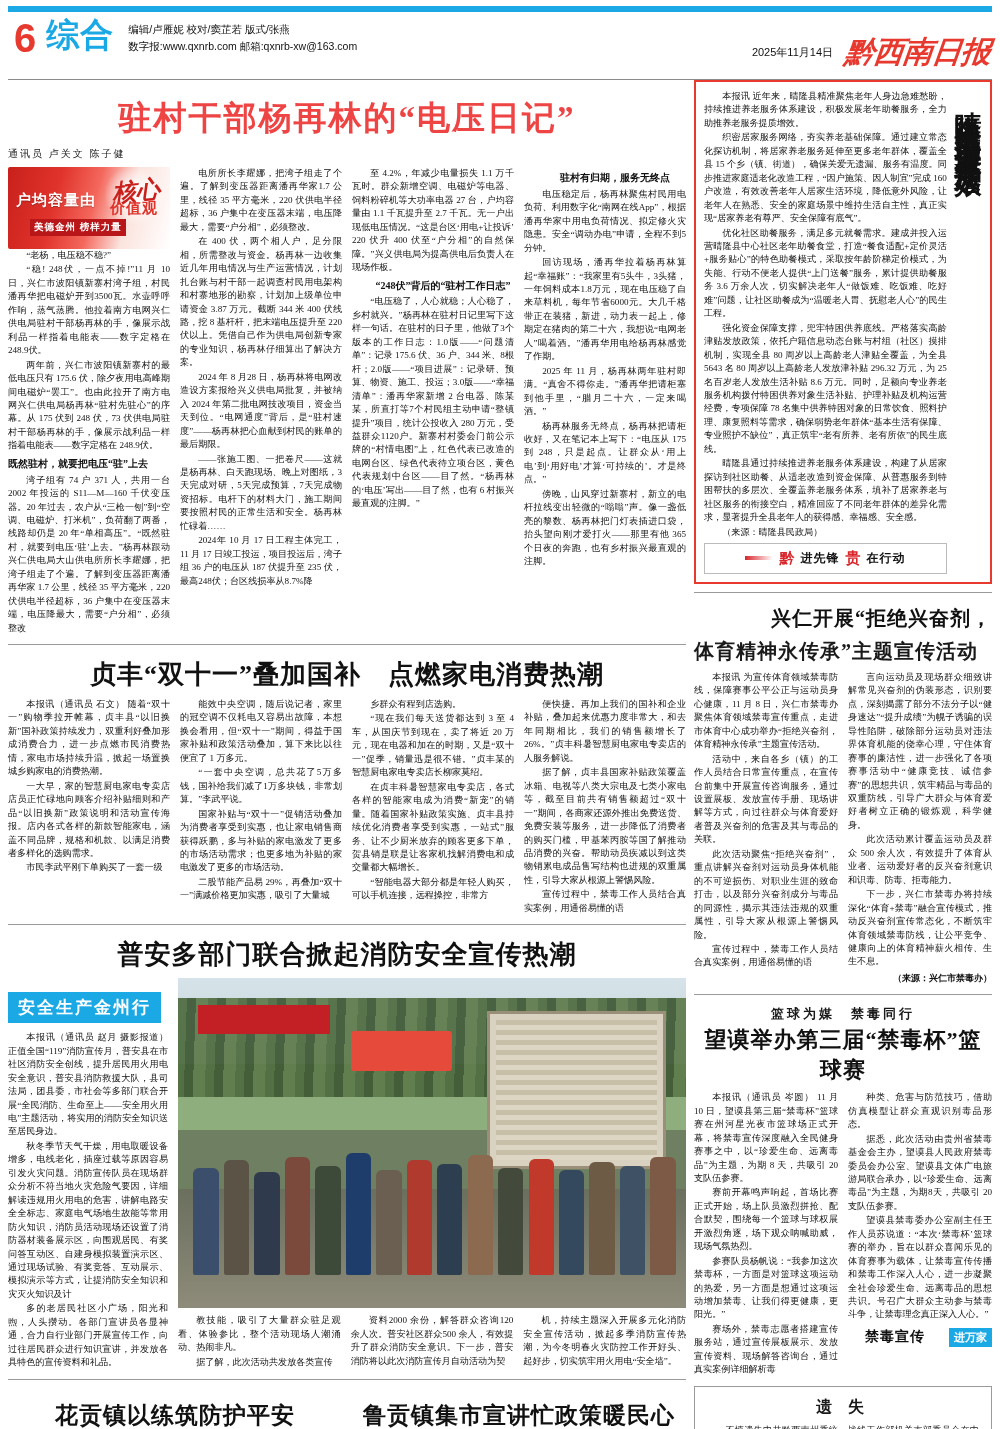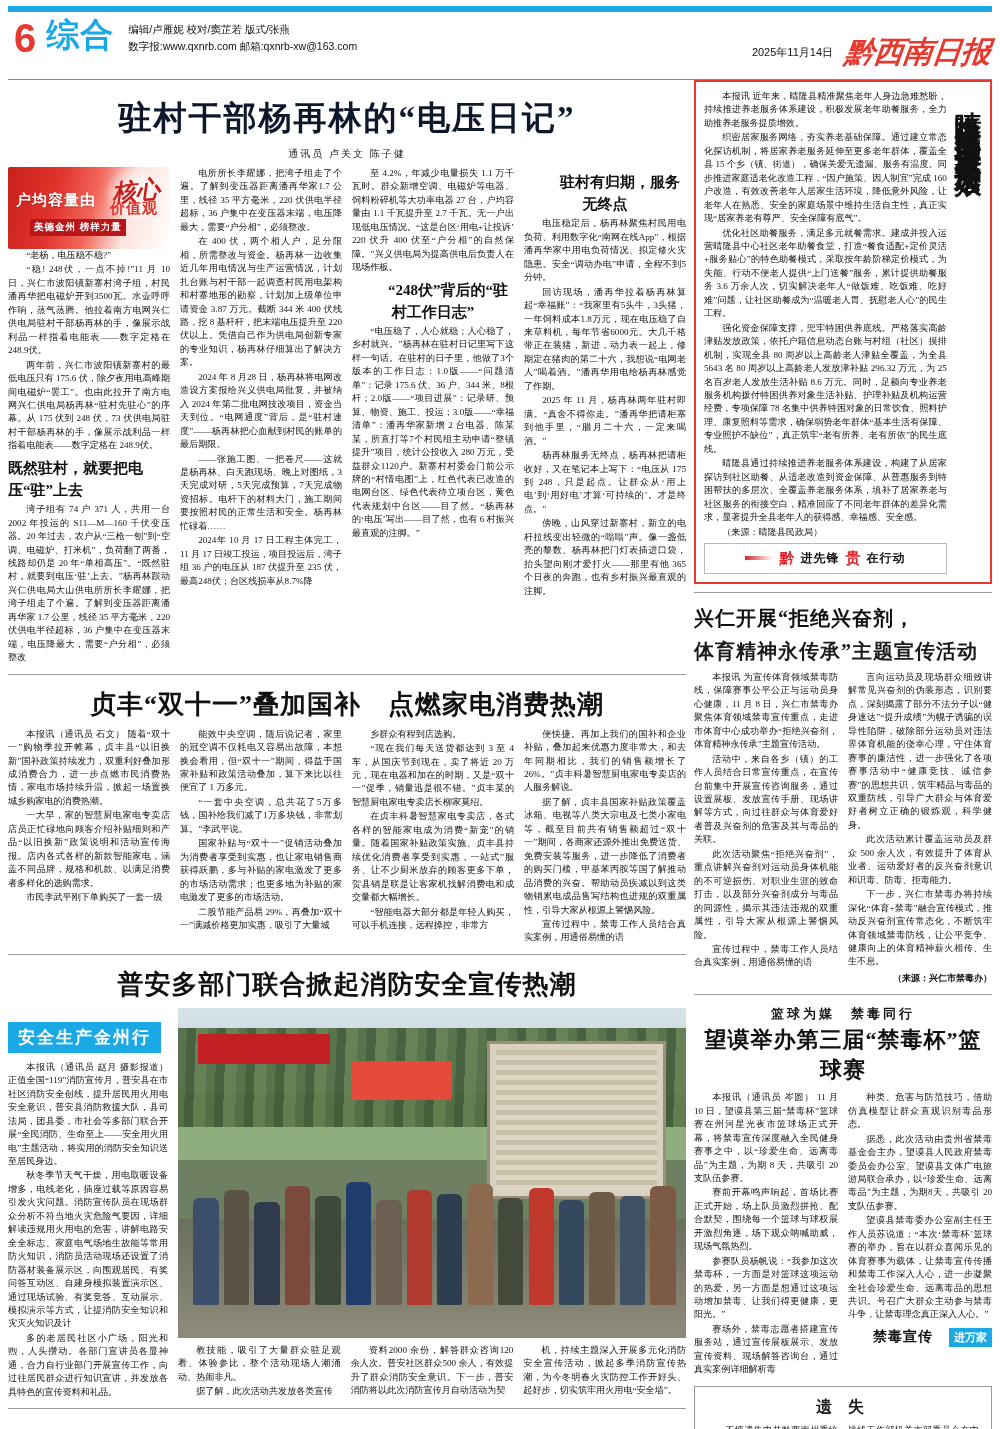"驻村干部杨再林的“电压日记”" h1.headline { color: #0f172a -> #ef4444 }
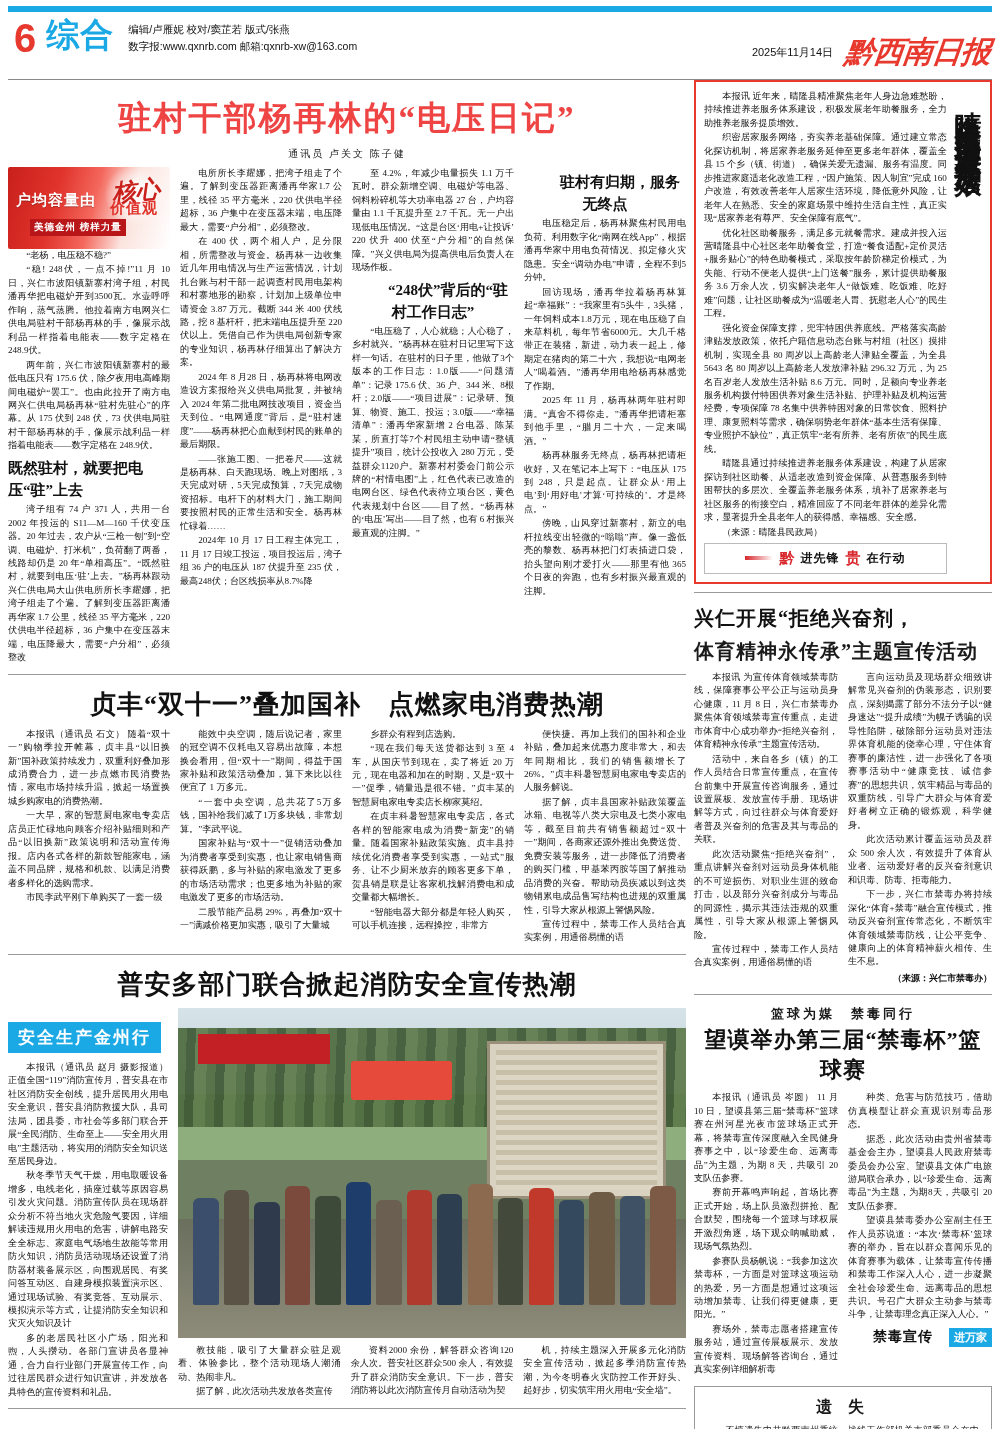"通讯员 卢关文 陈子健" .byline { text-align: center -> left }
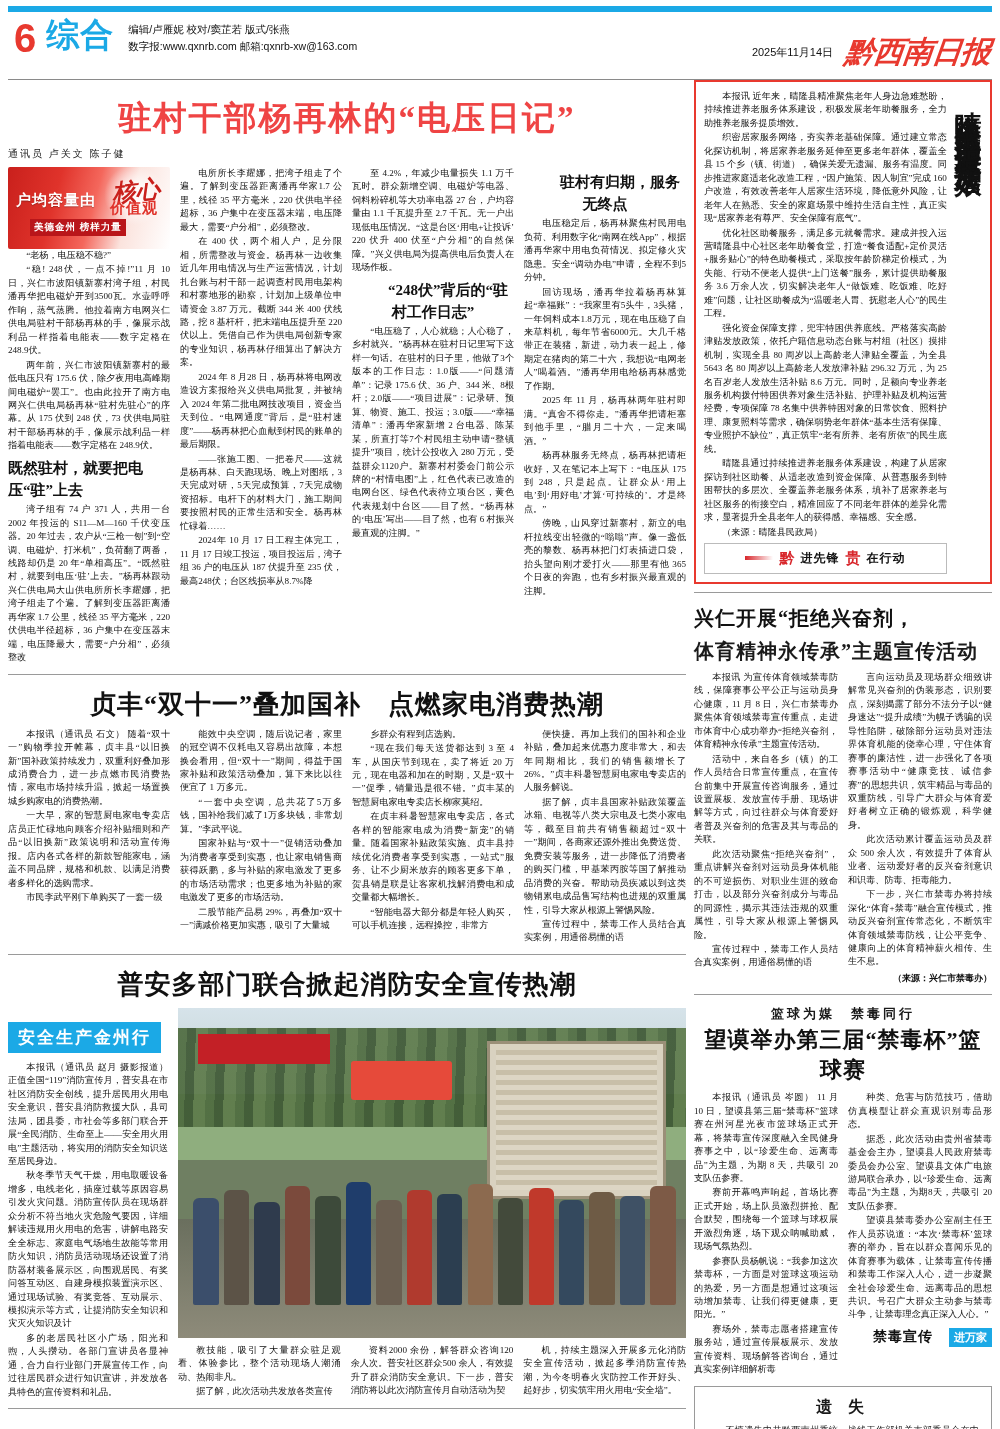"驻村有归期，服务无终点" .subhead { font-size: 15px -> 10px }
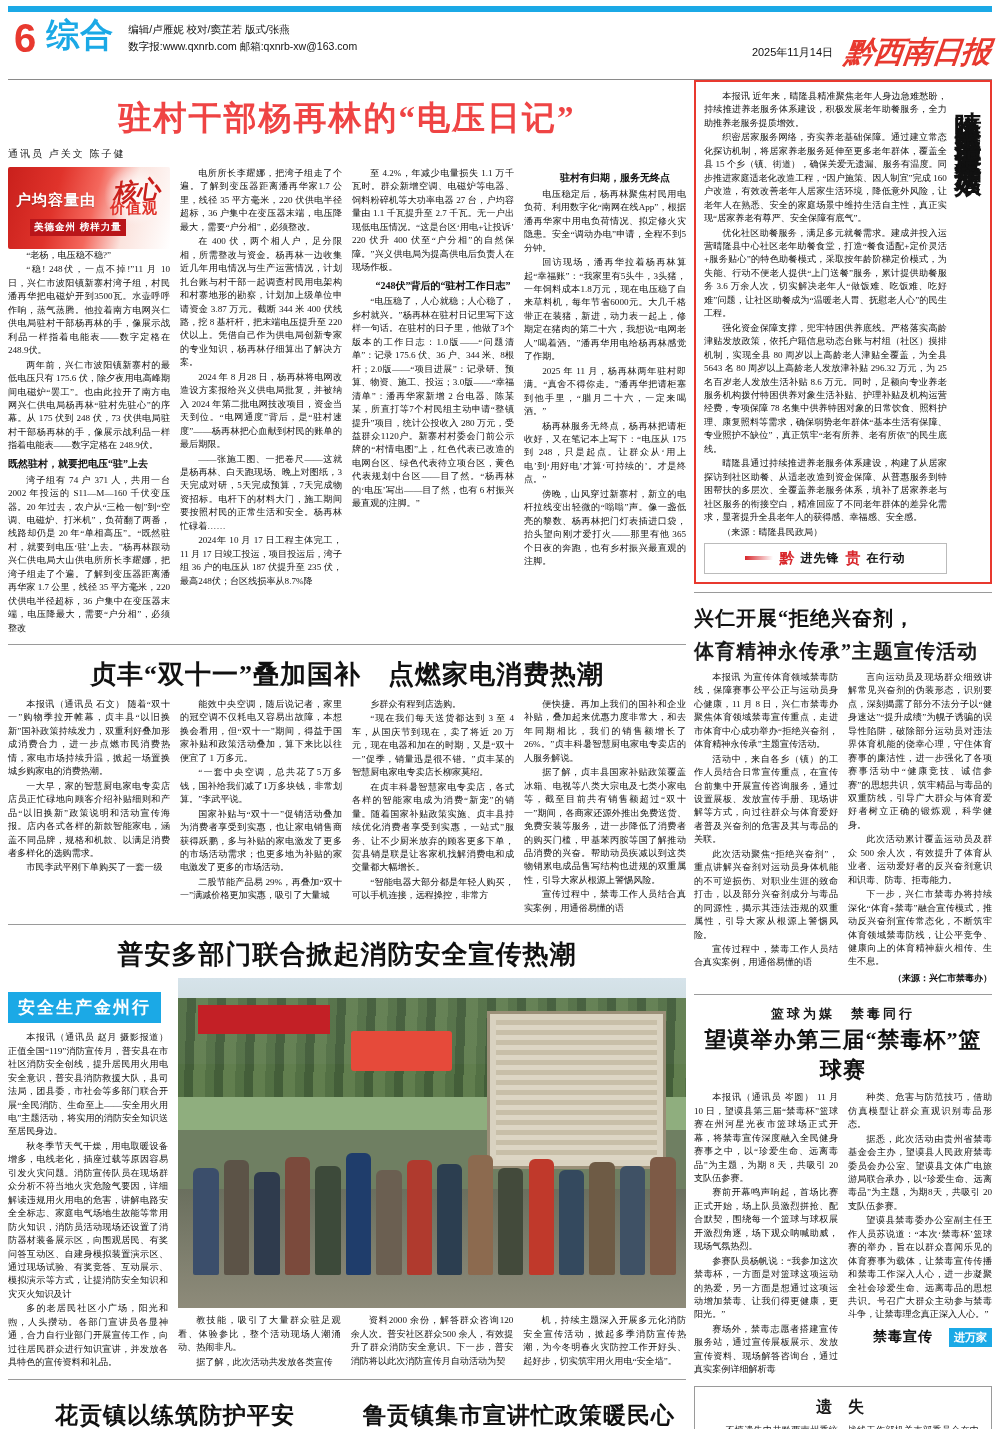"兴仁开展“拒绝兴奋剂，" h2.headline2 { text-align: left -> right }
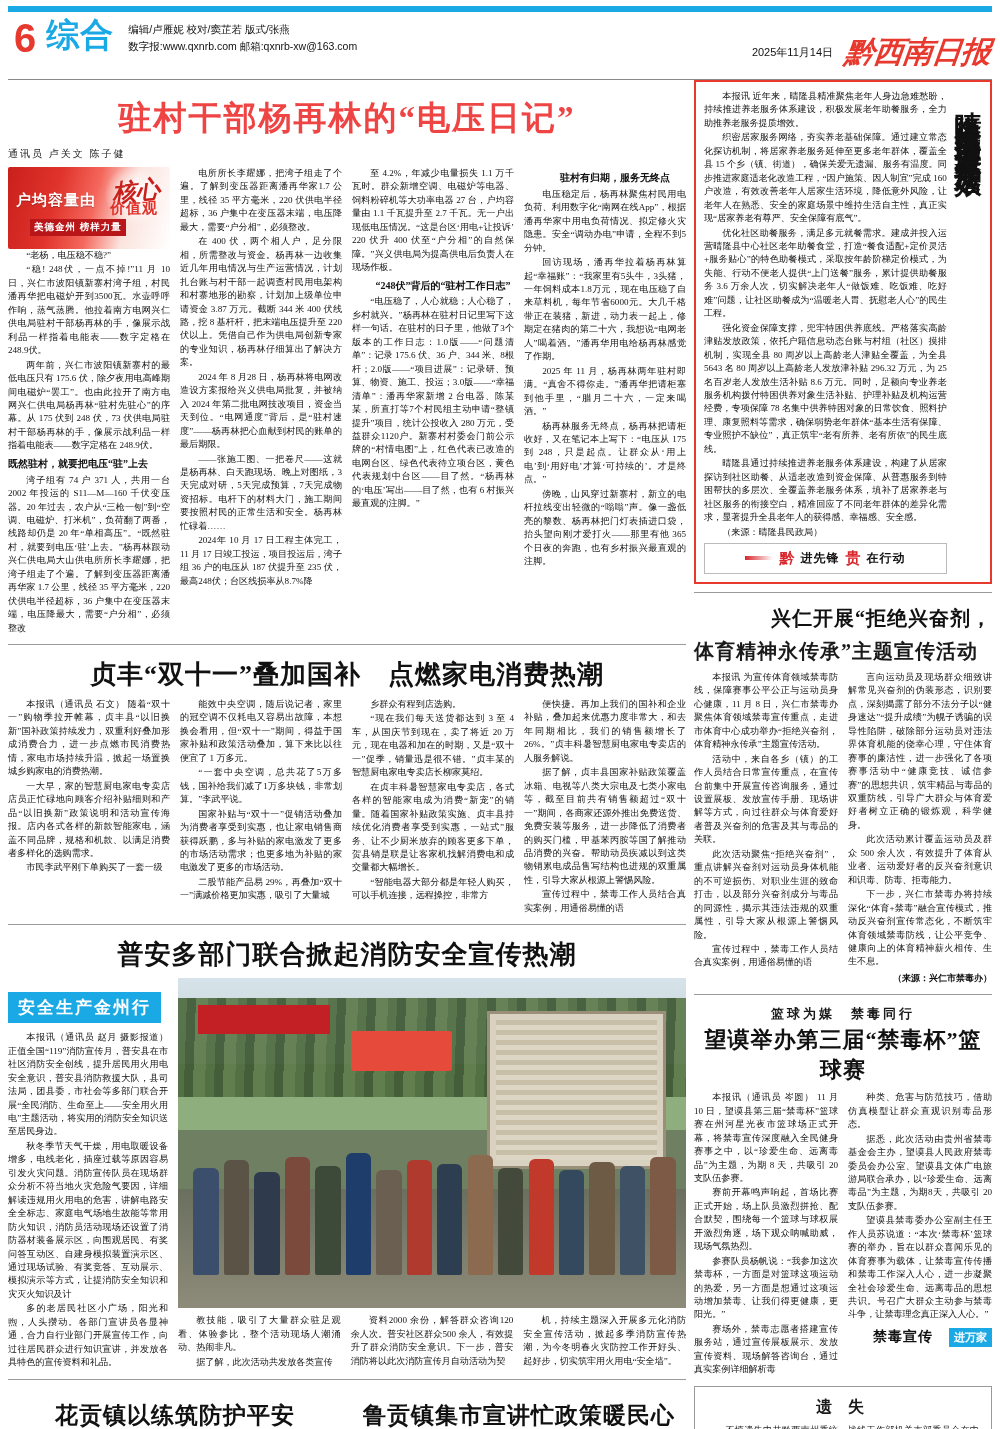"禁毒宣传" .anti-drug-badge { gap: 16px -> 4px }
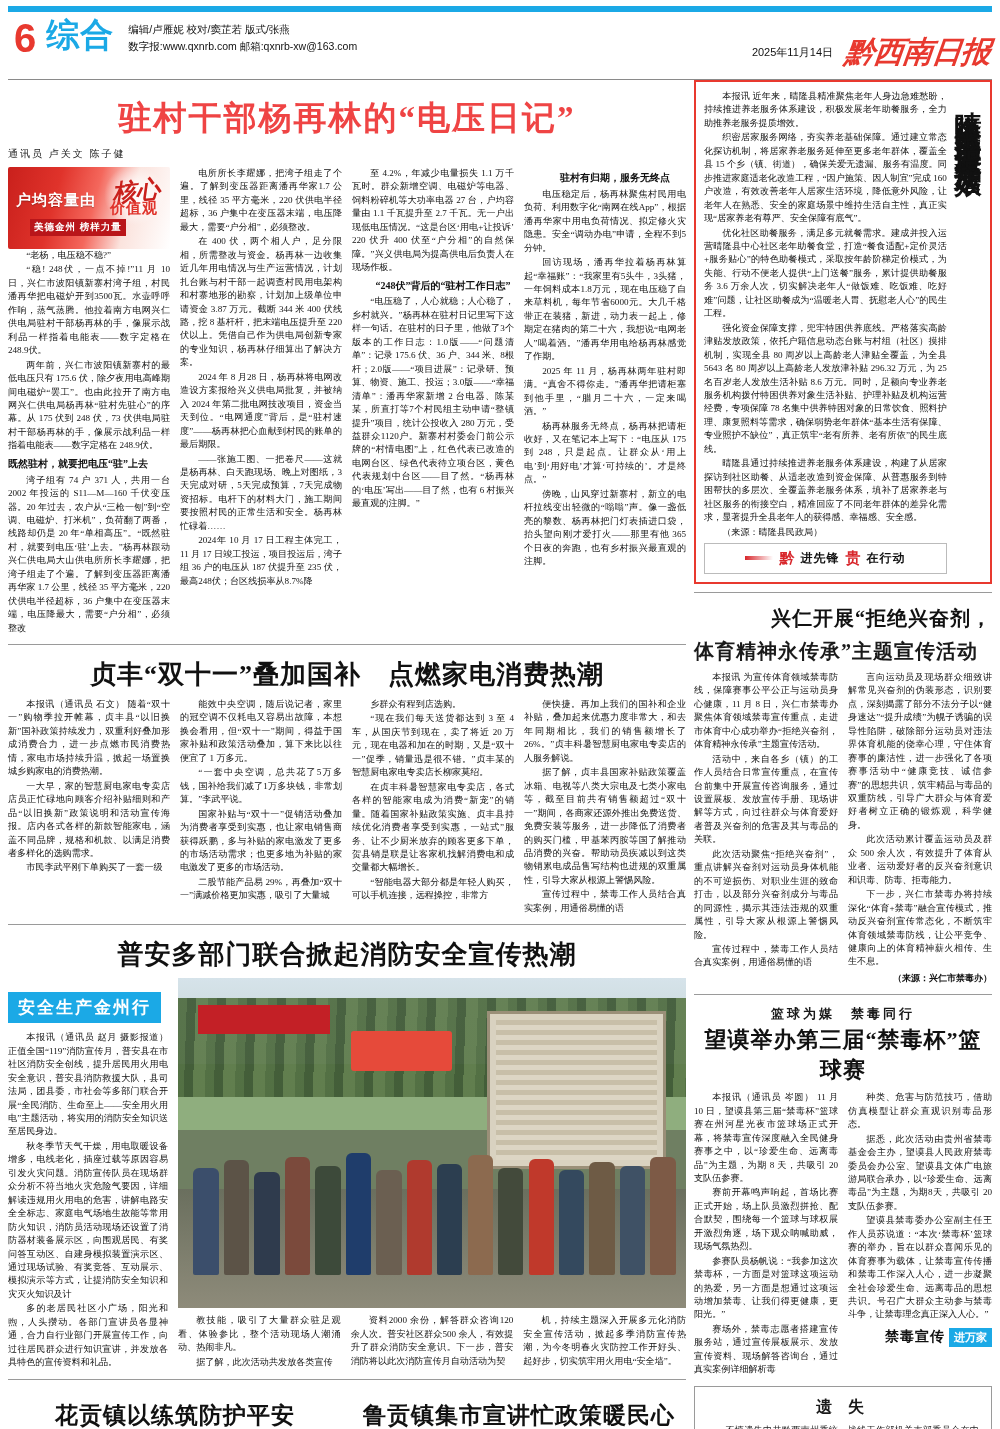"进万家" .adb2 { margin-left: none -> 20px }
